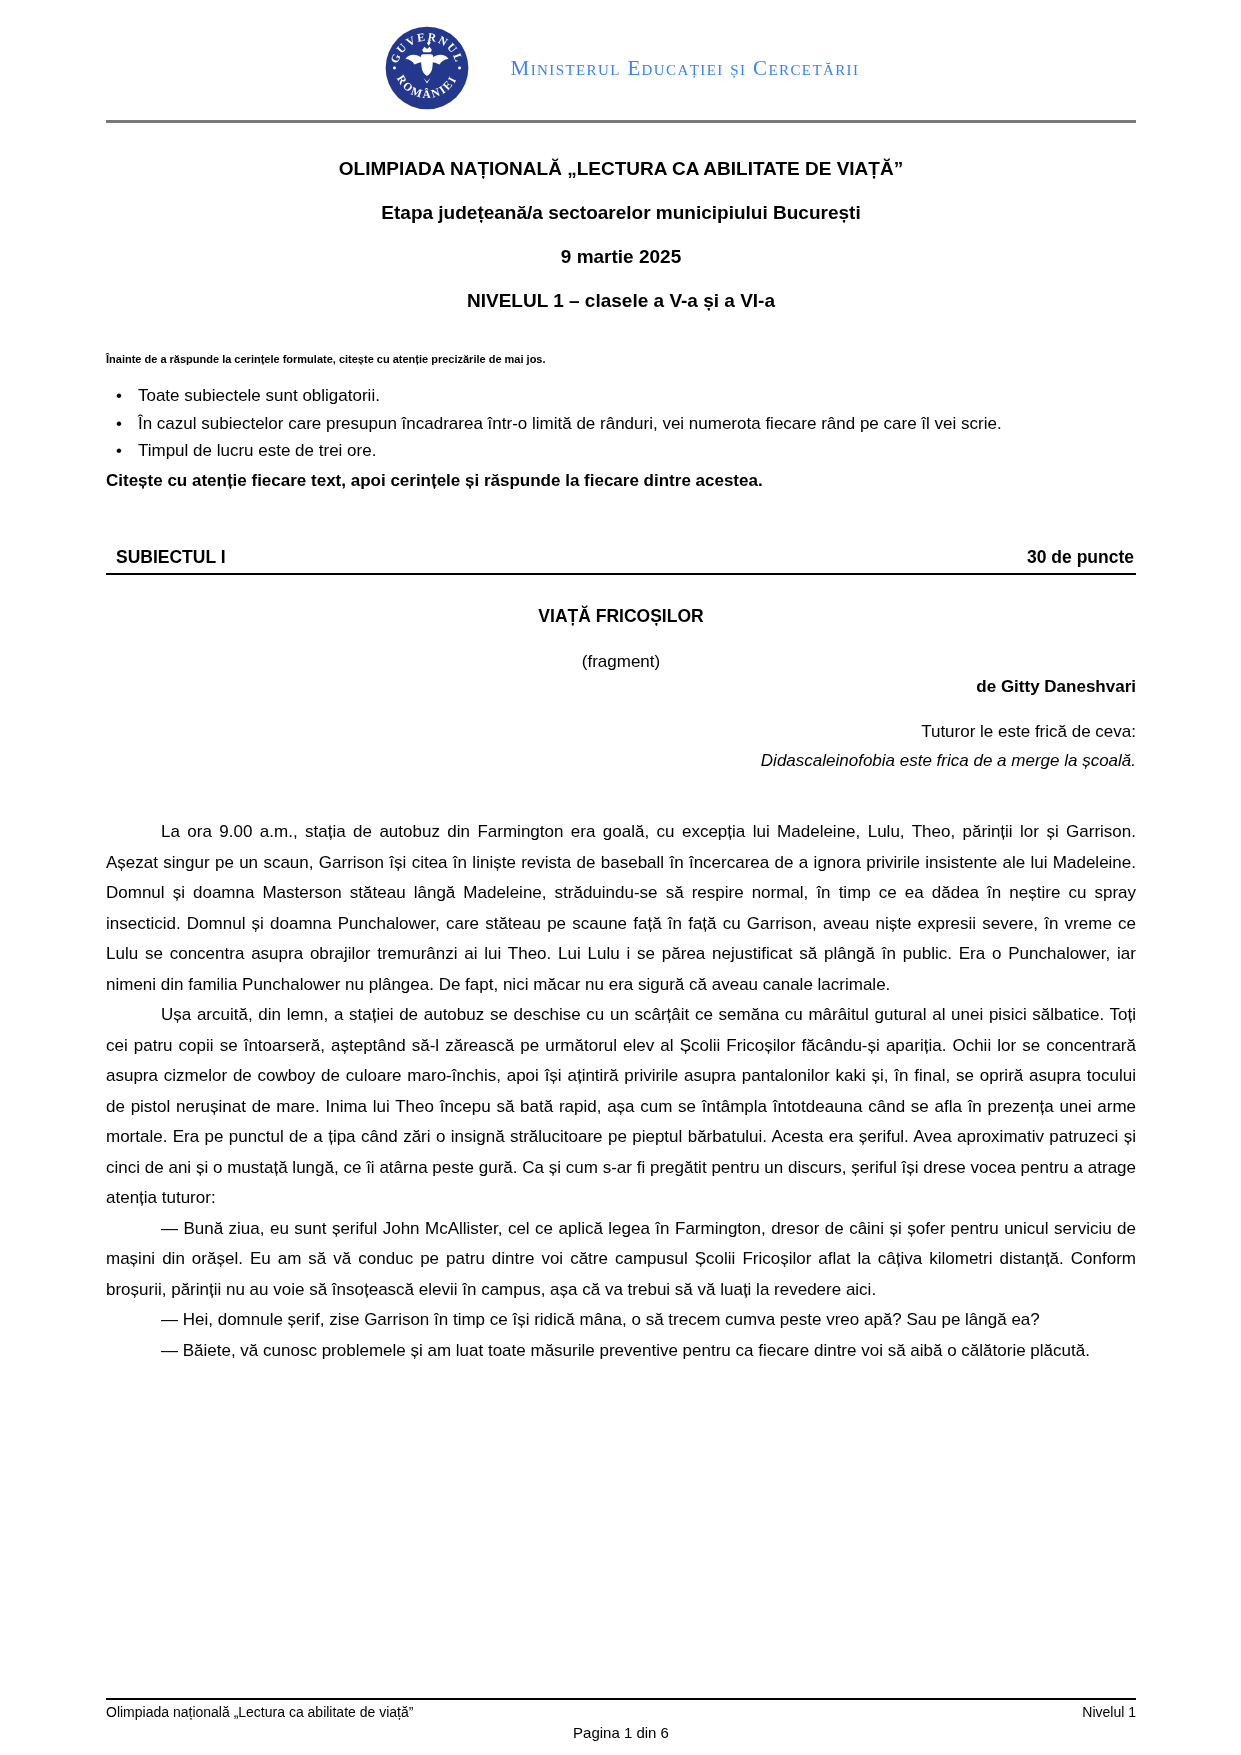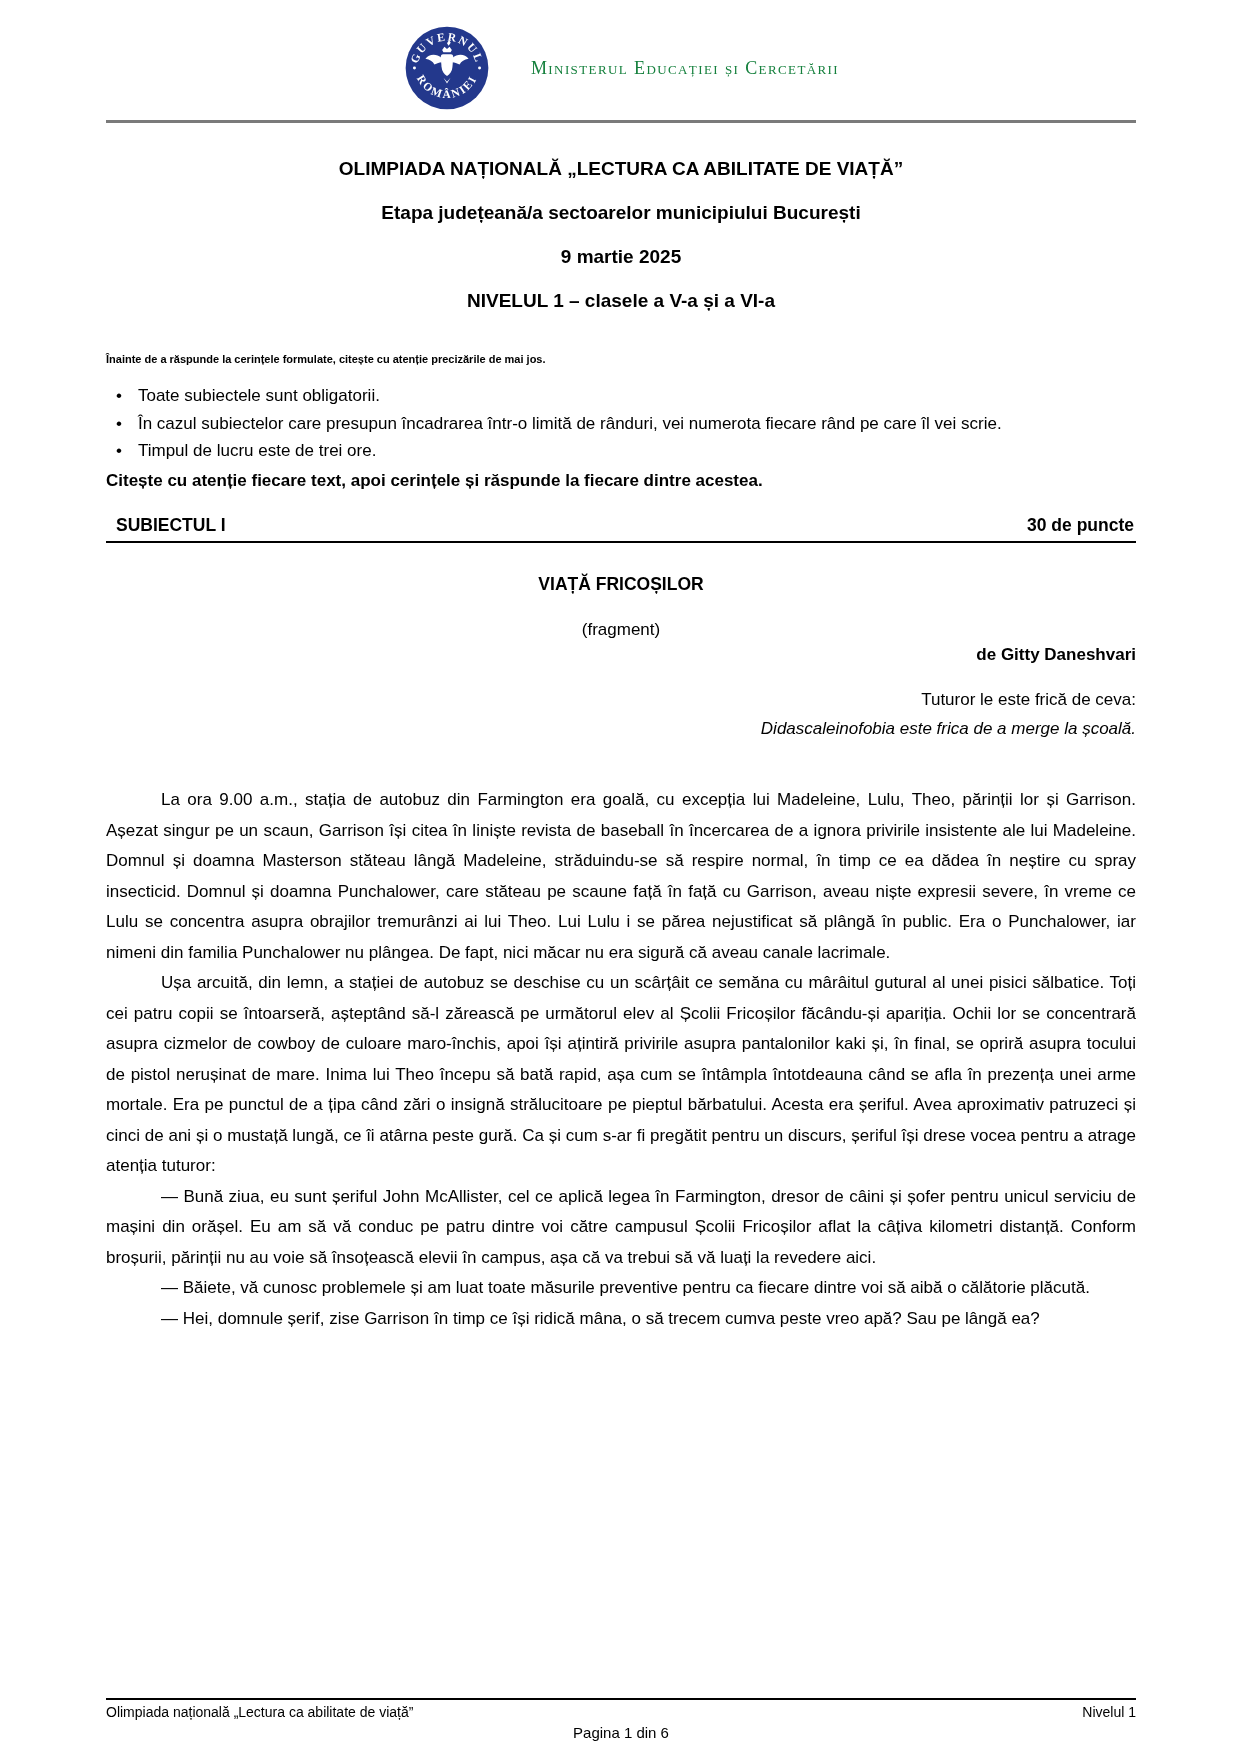"Ministerul Educației și Cercetării" .ministry { color: #15803d -> #3b82f6; font-size: 18px -> 21px }
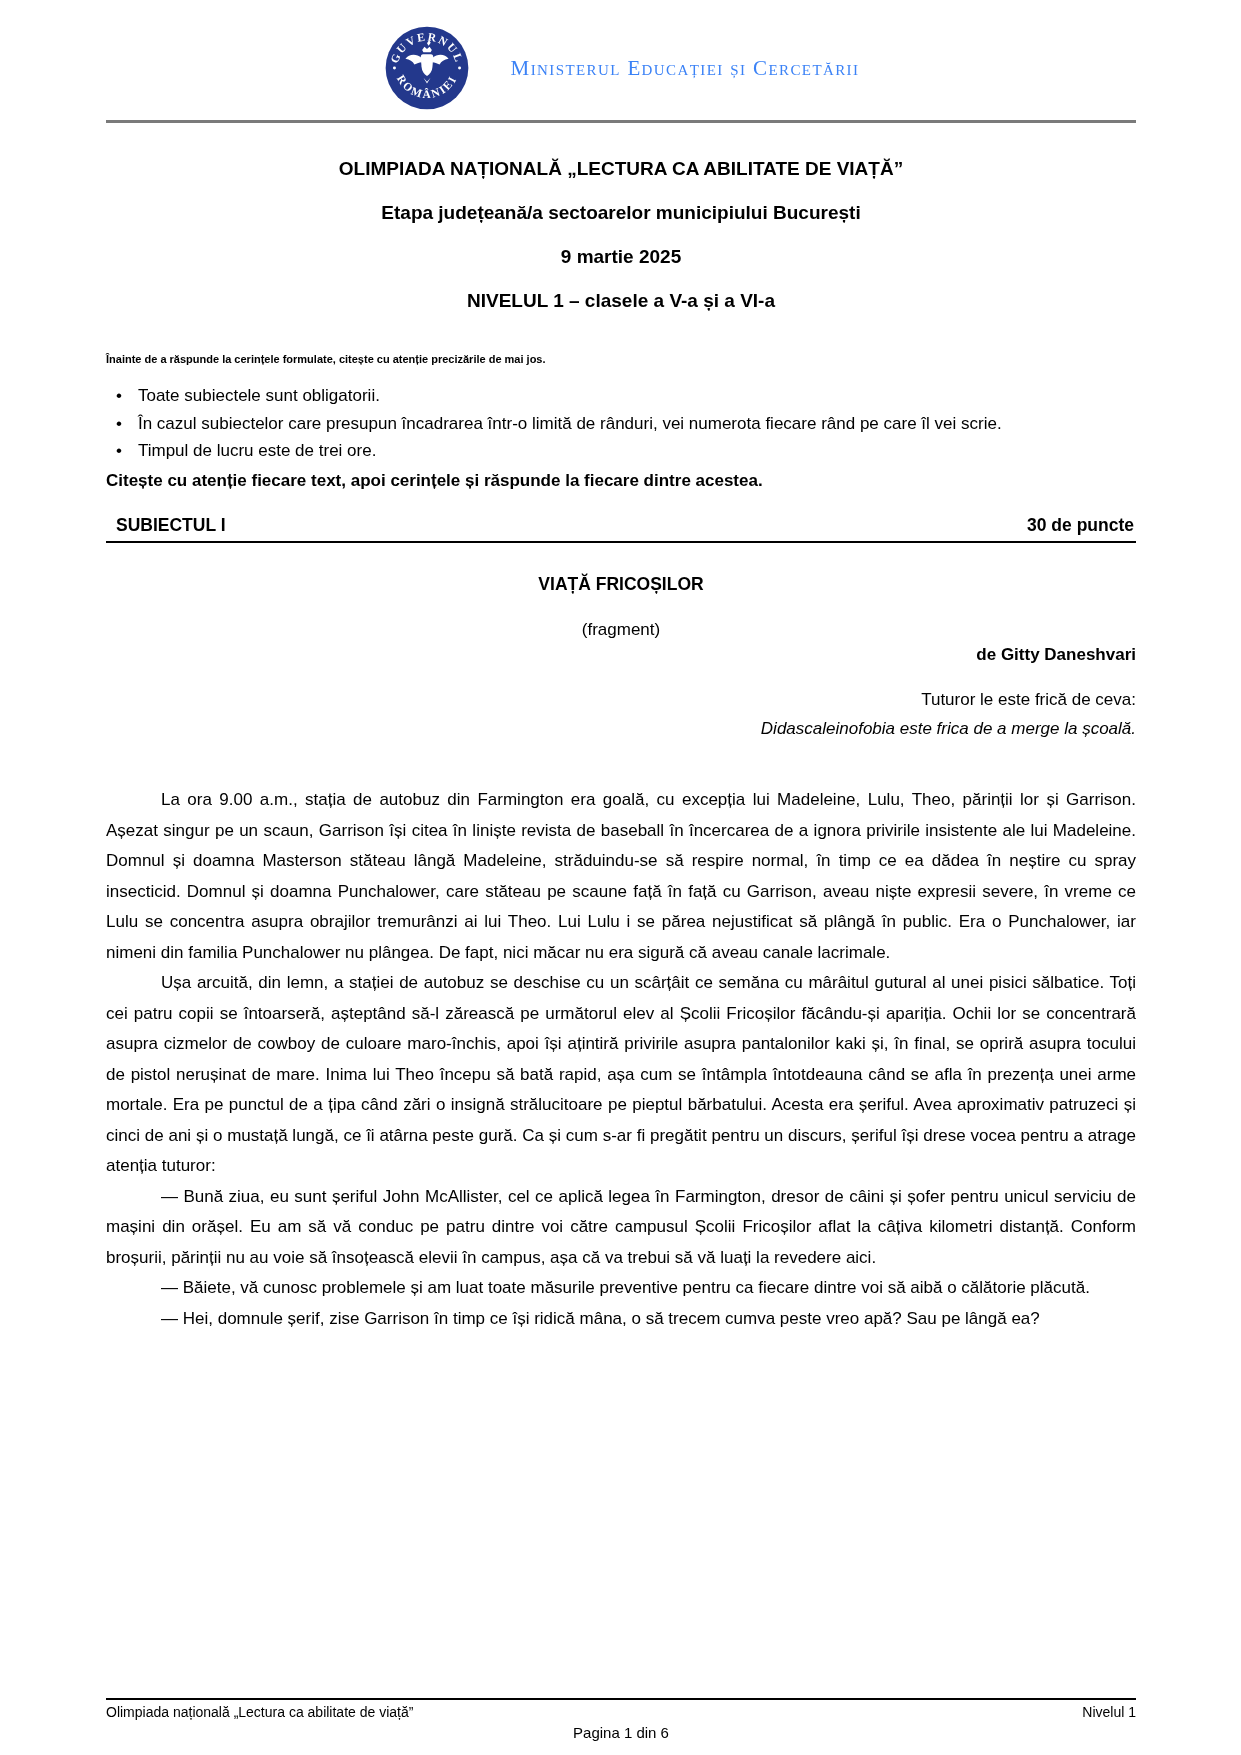"SUBIECTUL I" .subject-row { margin-top: 20px -> 52px }
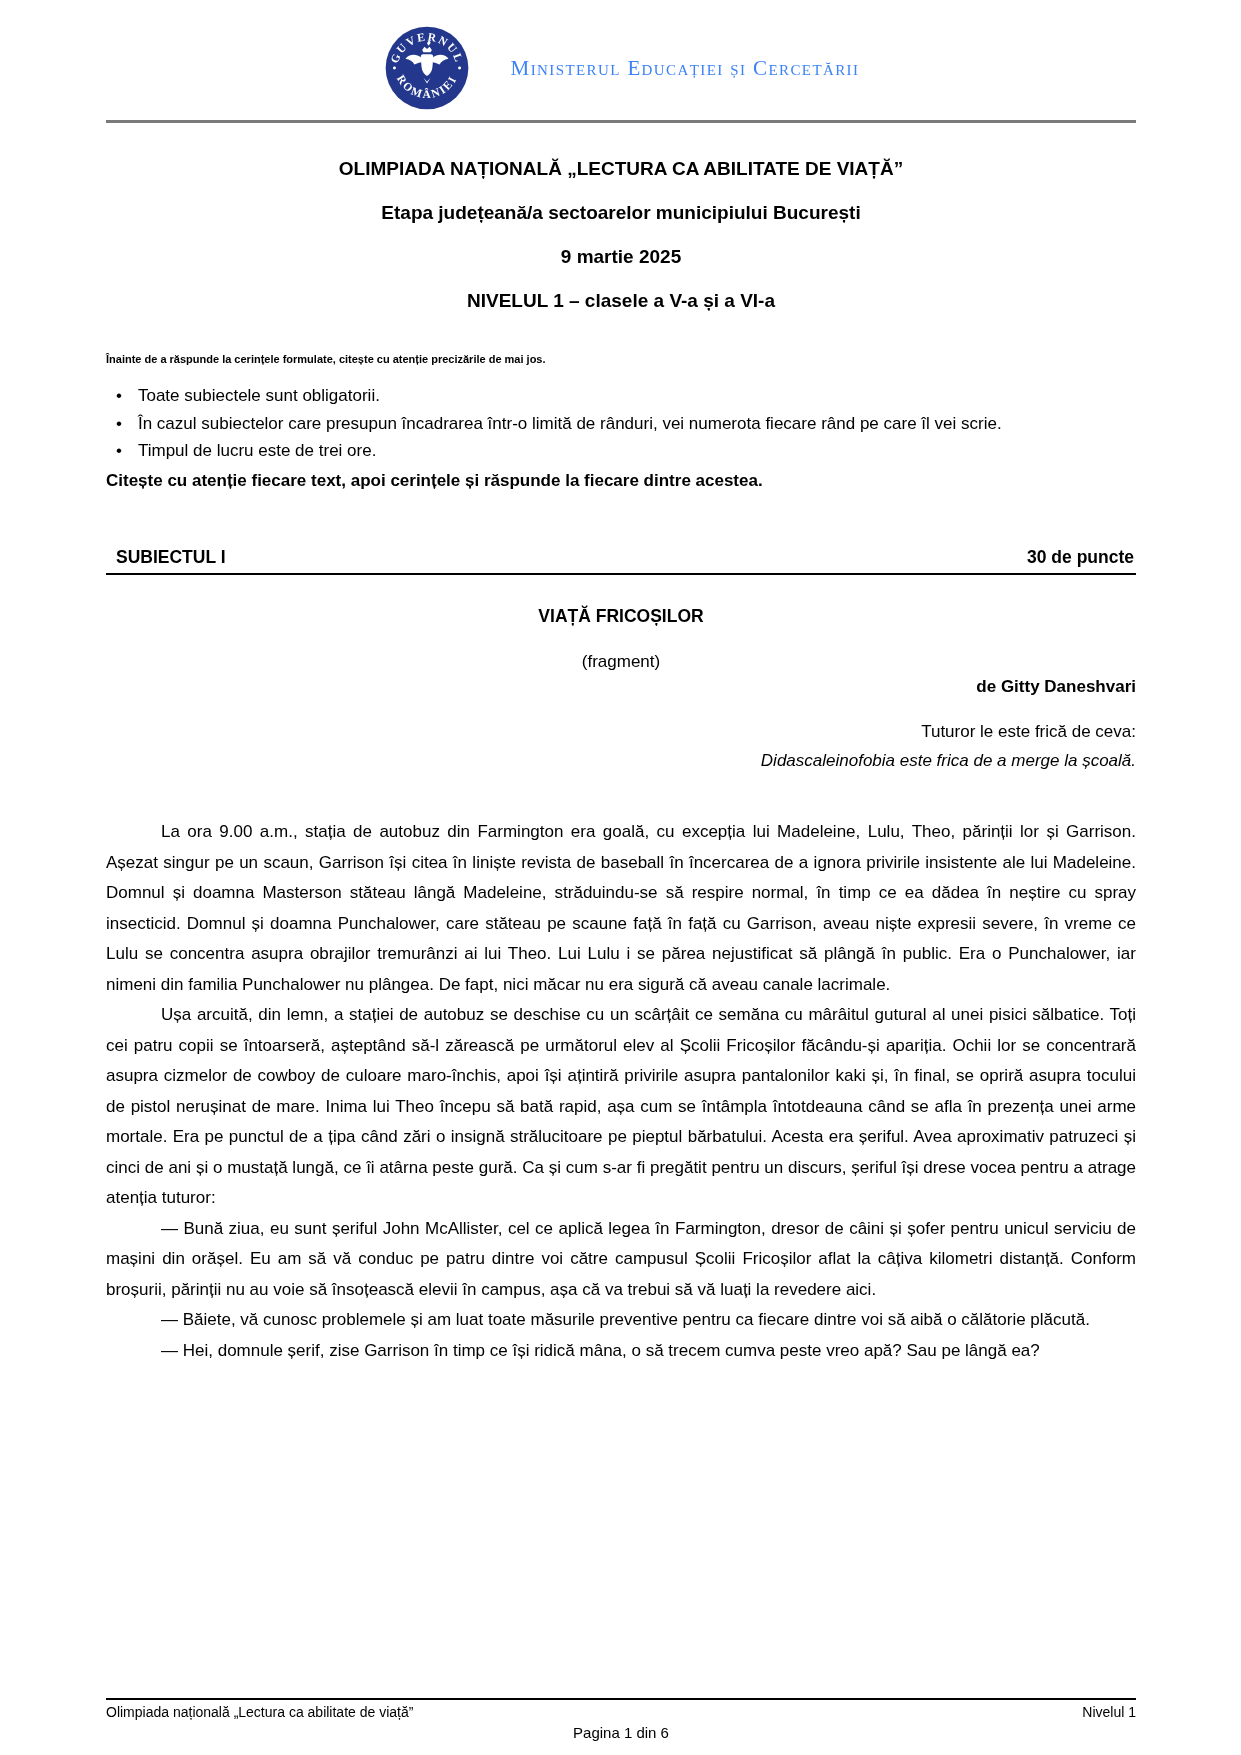"— Băiete, vă cunosc problemele" p { order: before "— Hei, domnule șerif, zise" -> after "— Hei, domnule șerif, zise" }
